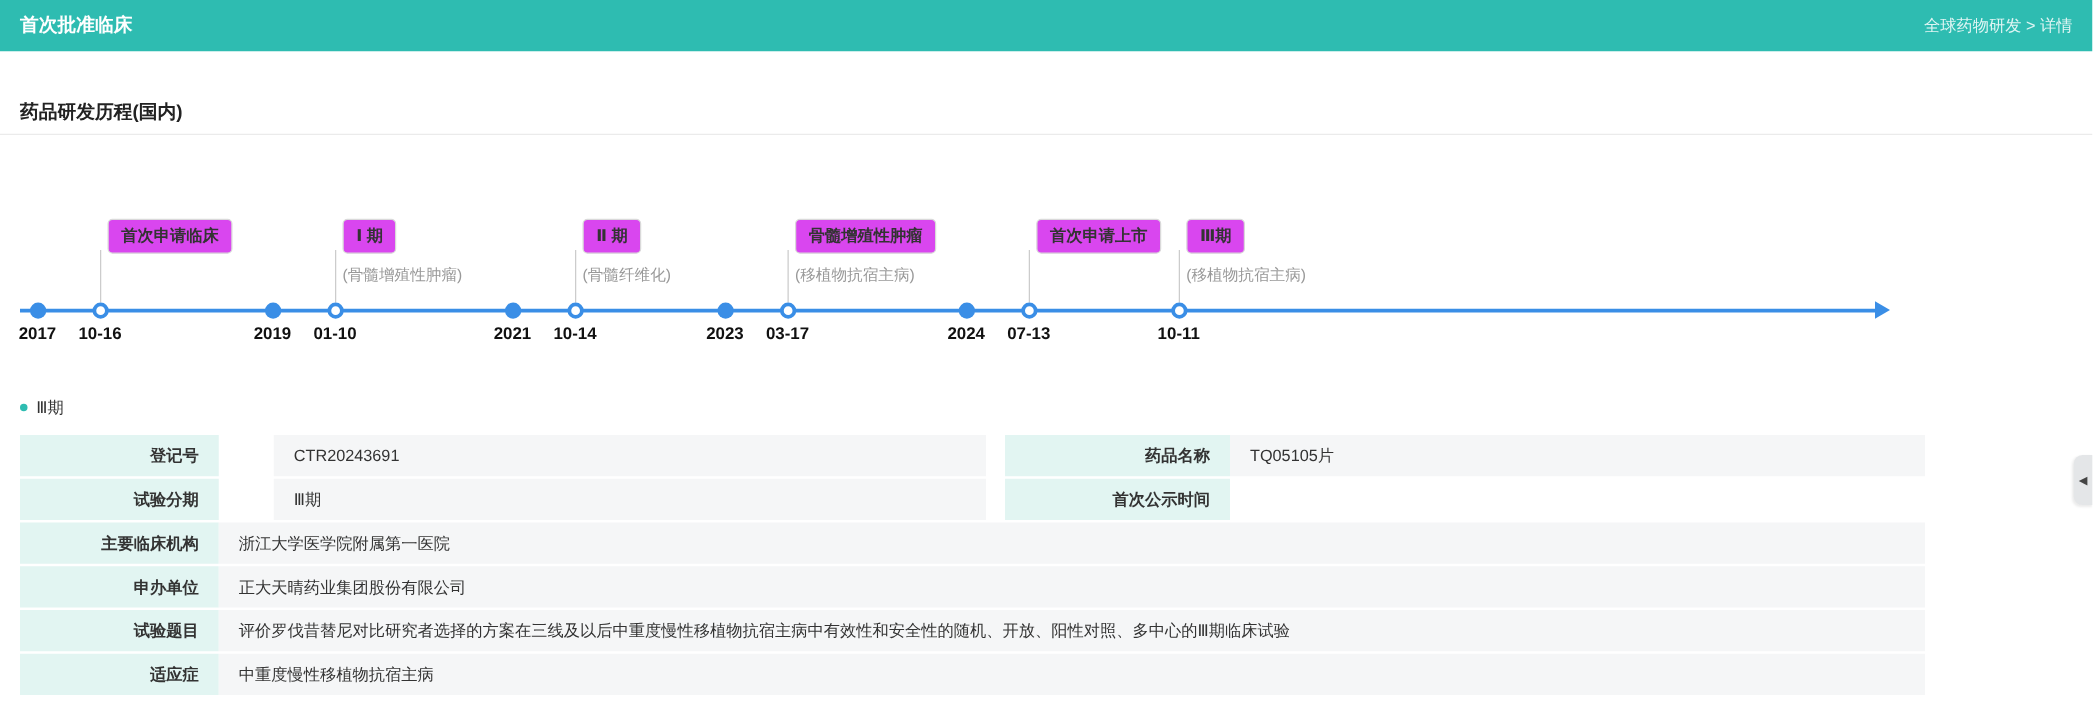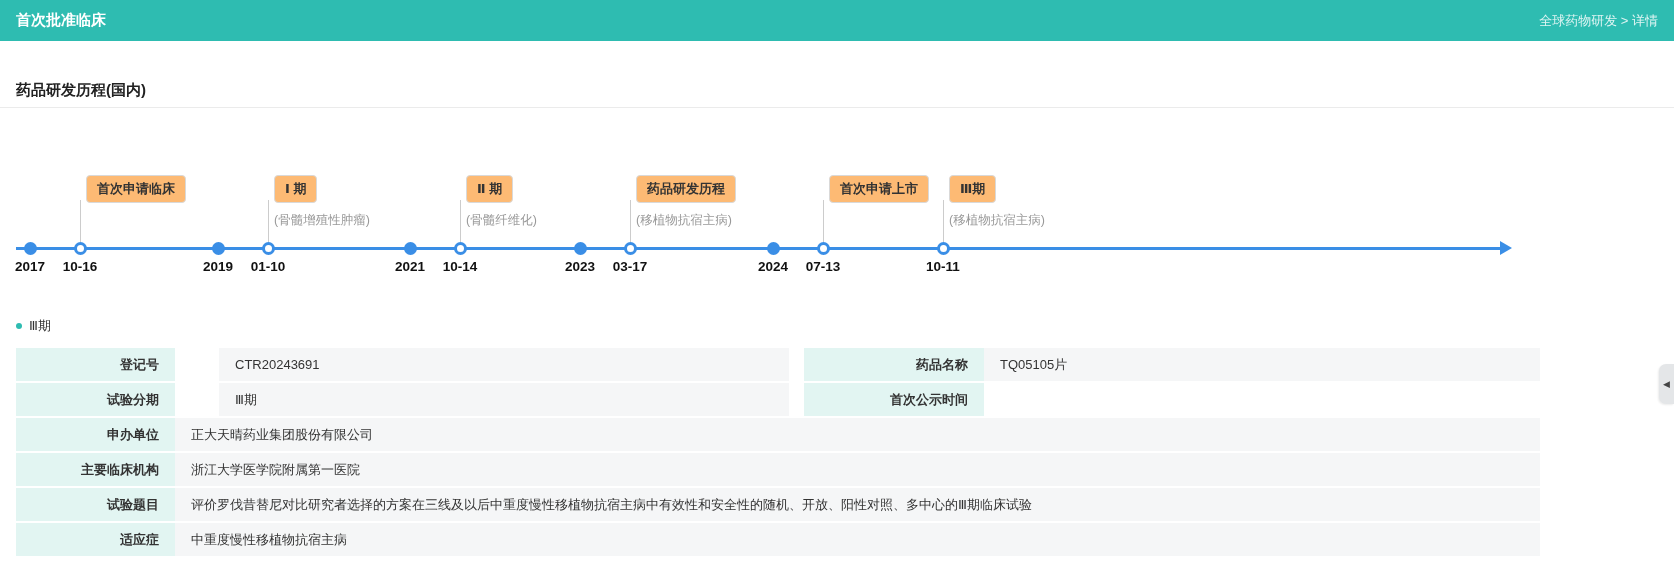"首次申请临床" .tl-box { background: #fdba74 -> #d946ef }
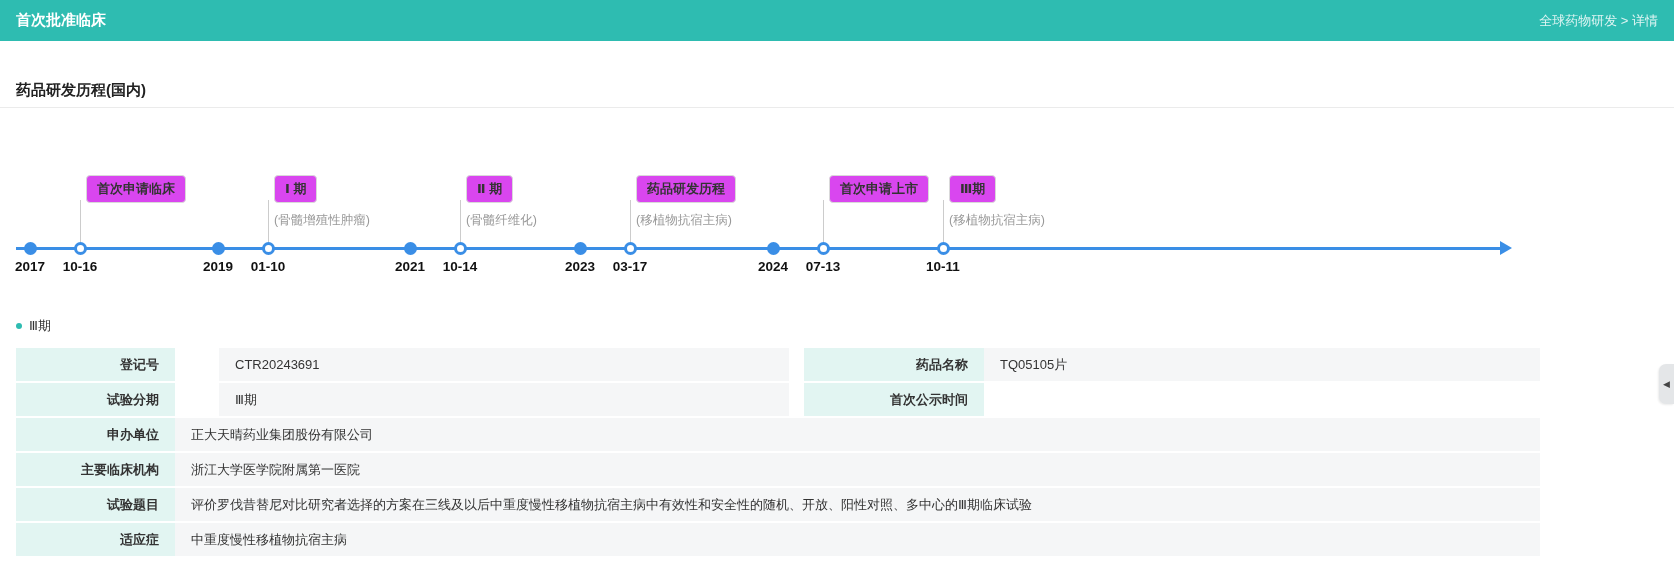"药品研发历程" div.tl-box { text: 药品研发历程 -> 骨髓增殖性肿瘤 }
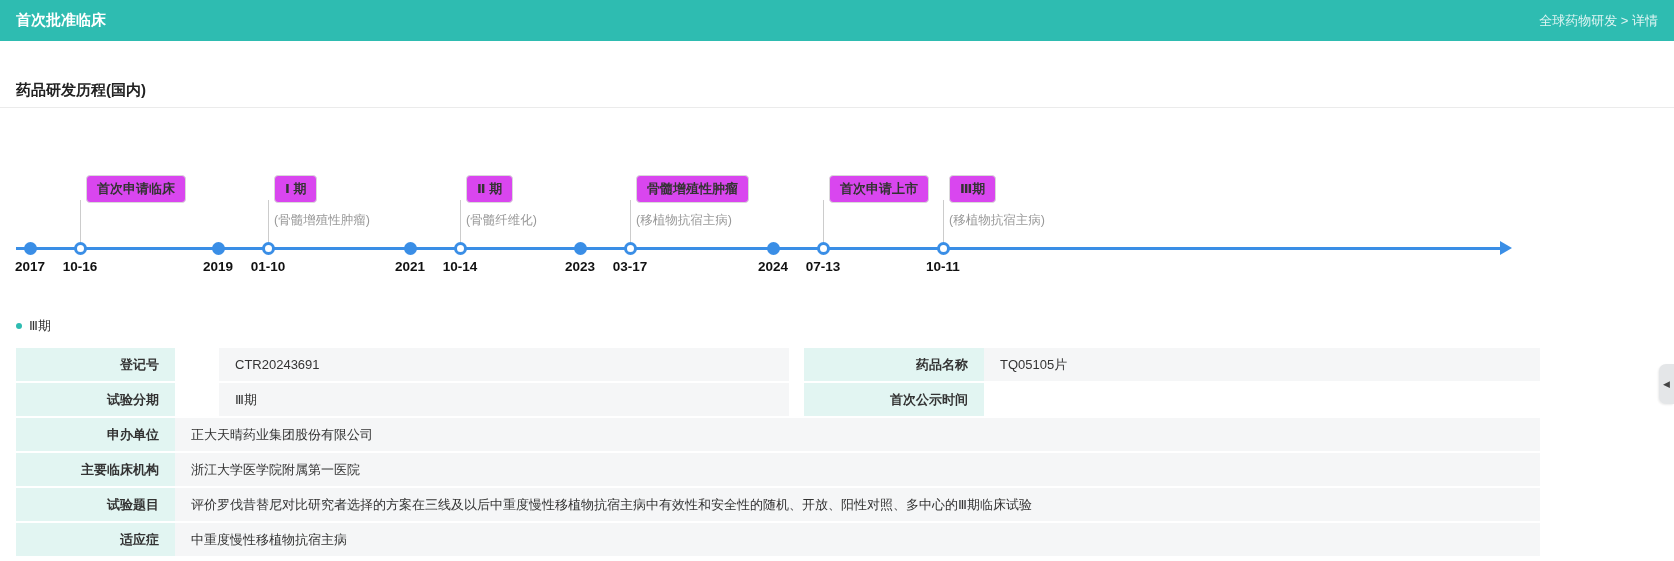"申办单位" div.t-row { order: before "主要临床机构" -> after "主要临床机构" }
